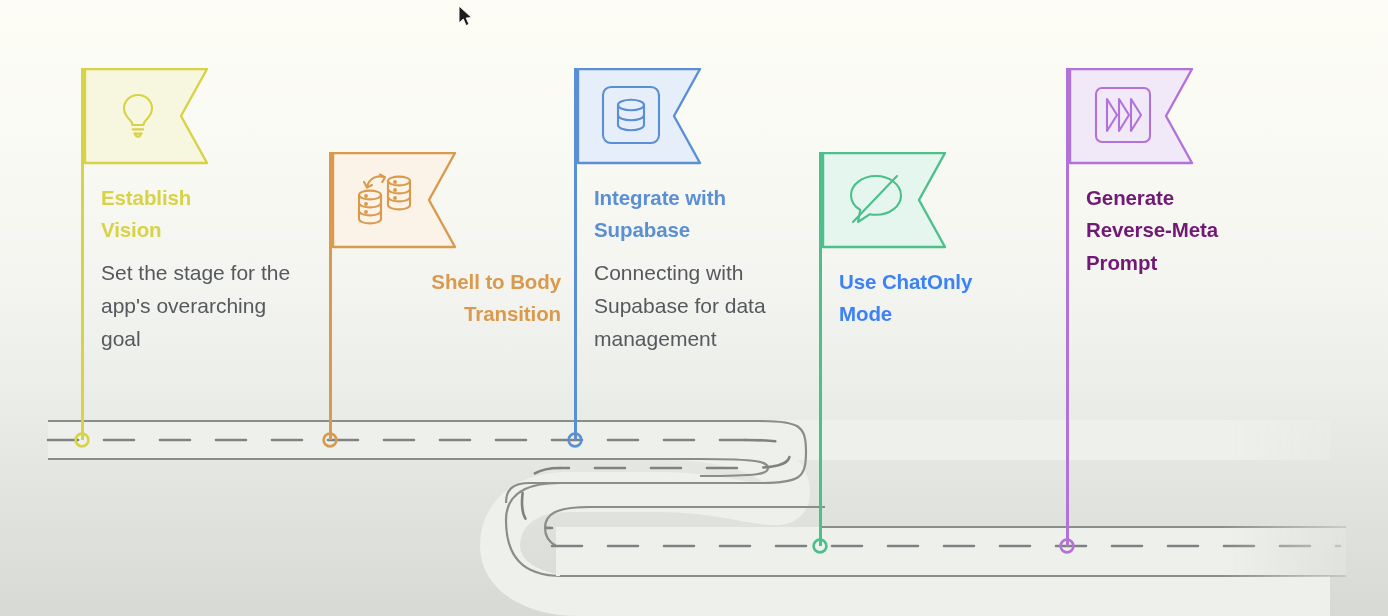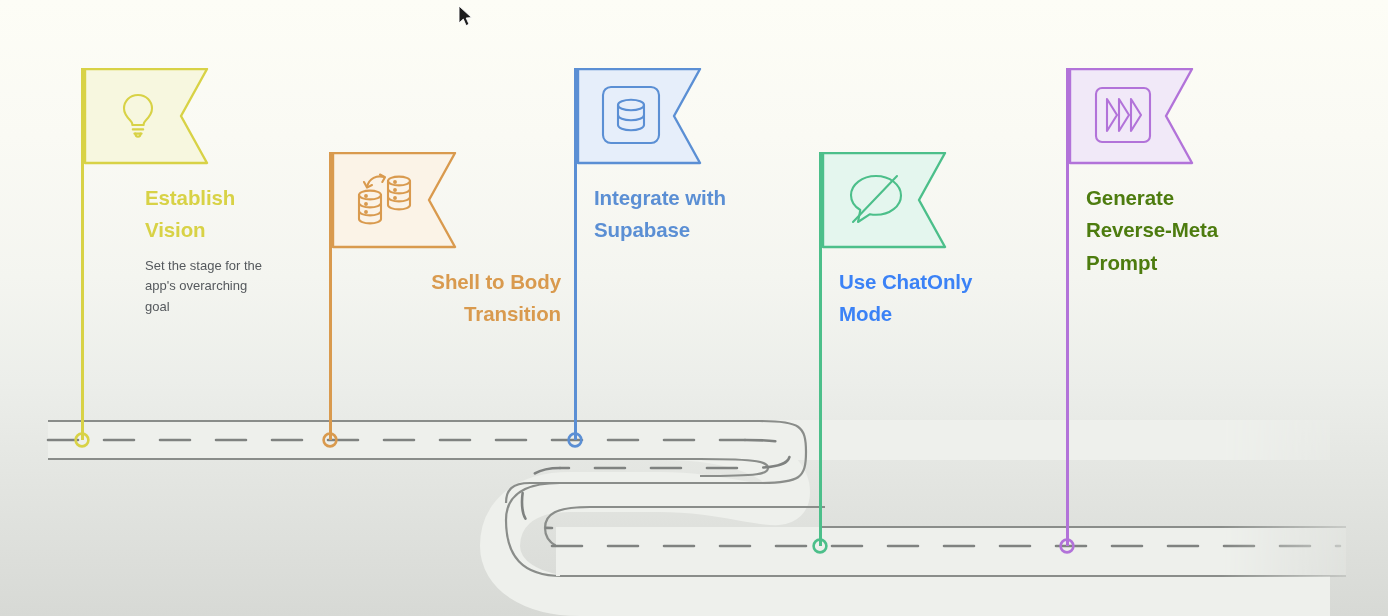"Establish" div.m-text { margin-left: 44px -> none }
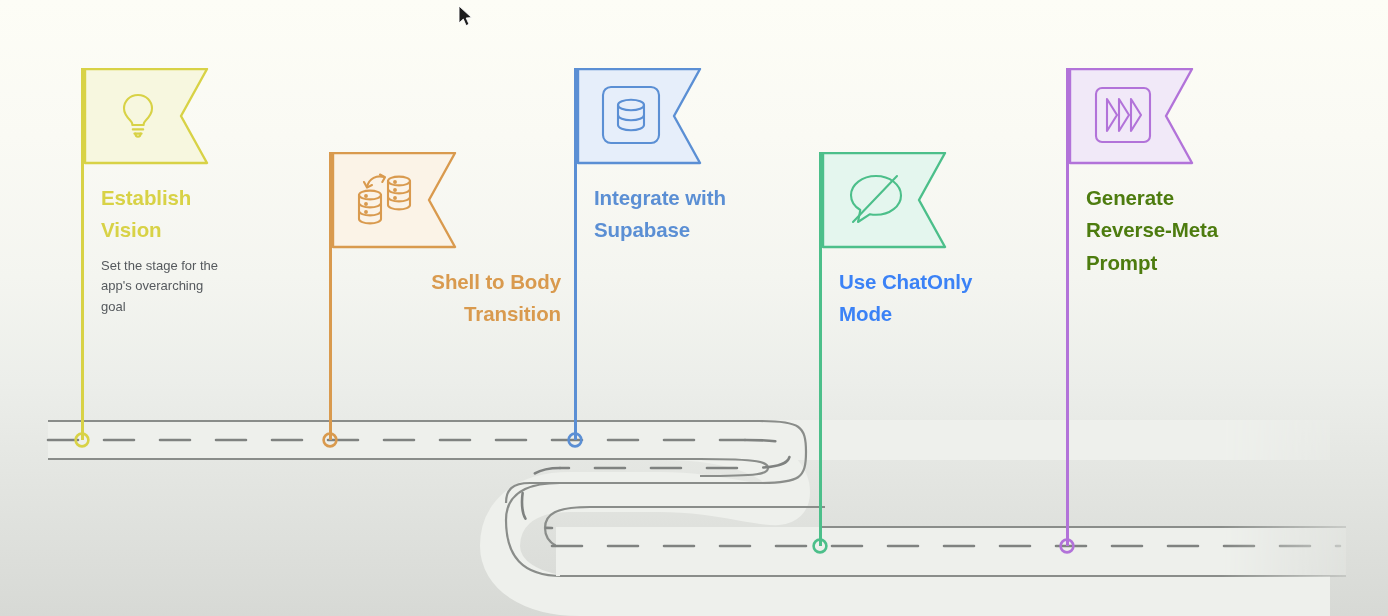"Generate" div.m-title { color: #4d7c0f -> #701a75 }
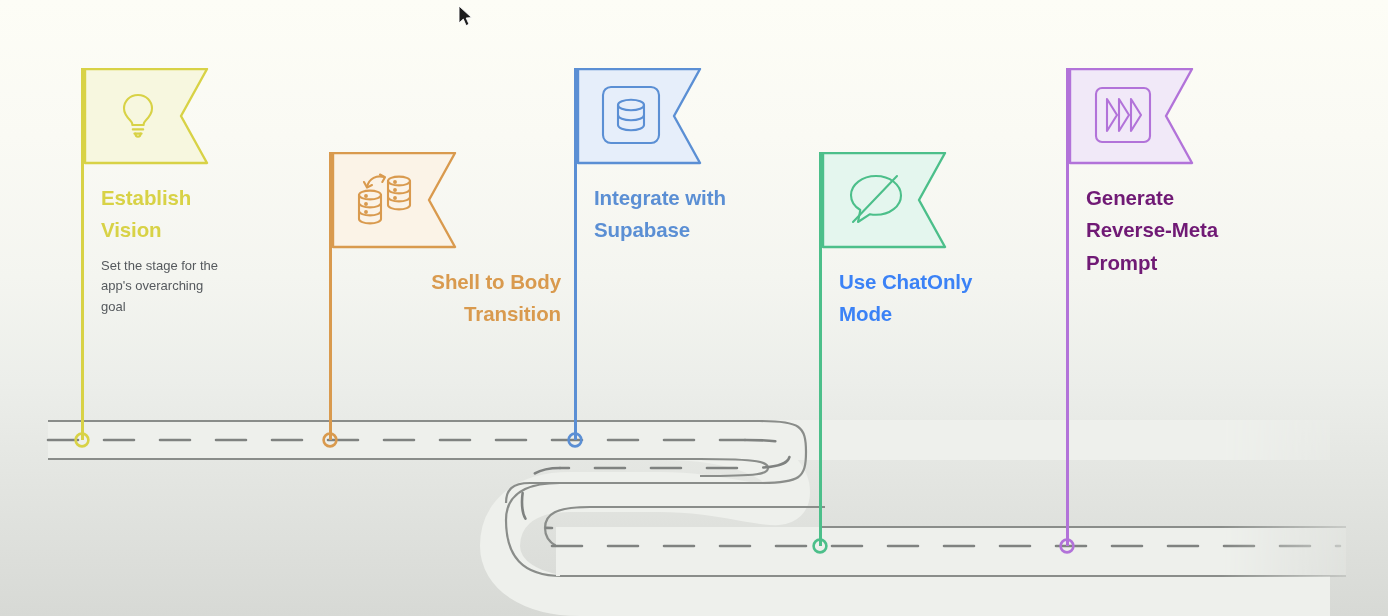"Set the stage for the" .m-desc { font-size: 13px -> 21px }
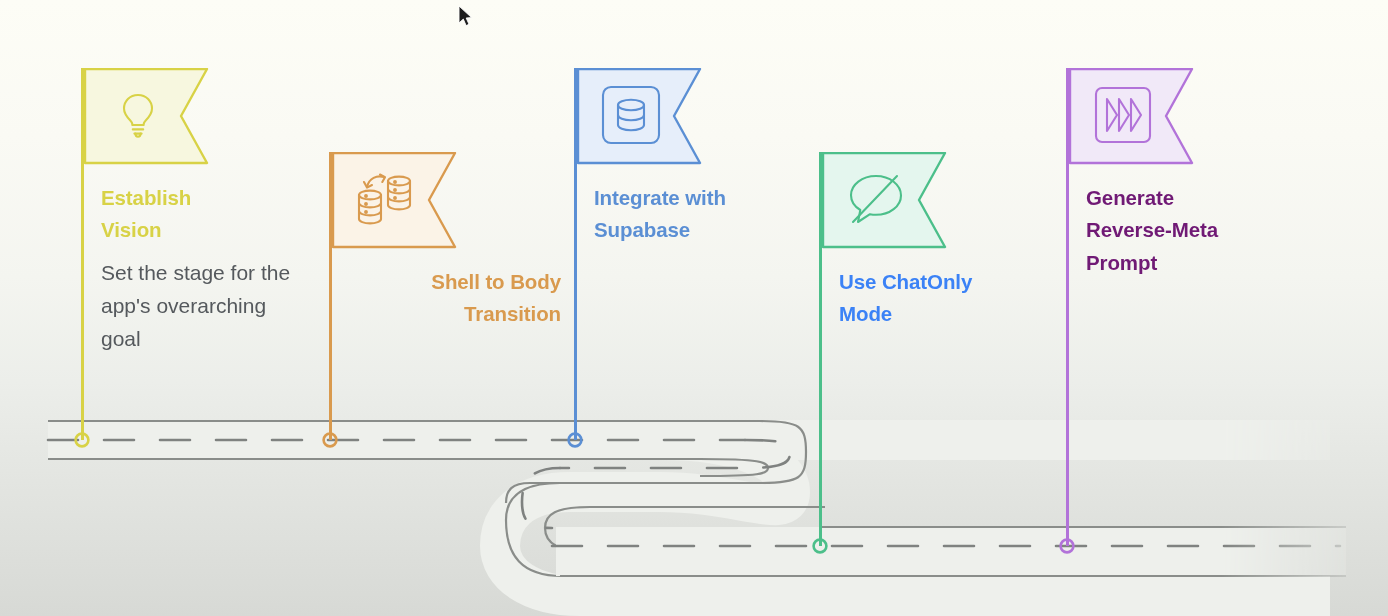"Connecting with" div.m-desc { html: none -> <div>Connecting with Supabase for data management</div> }
